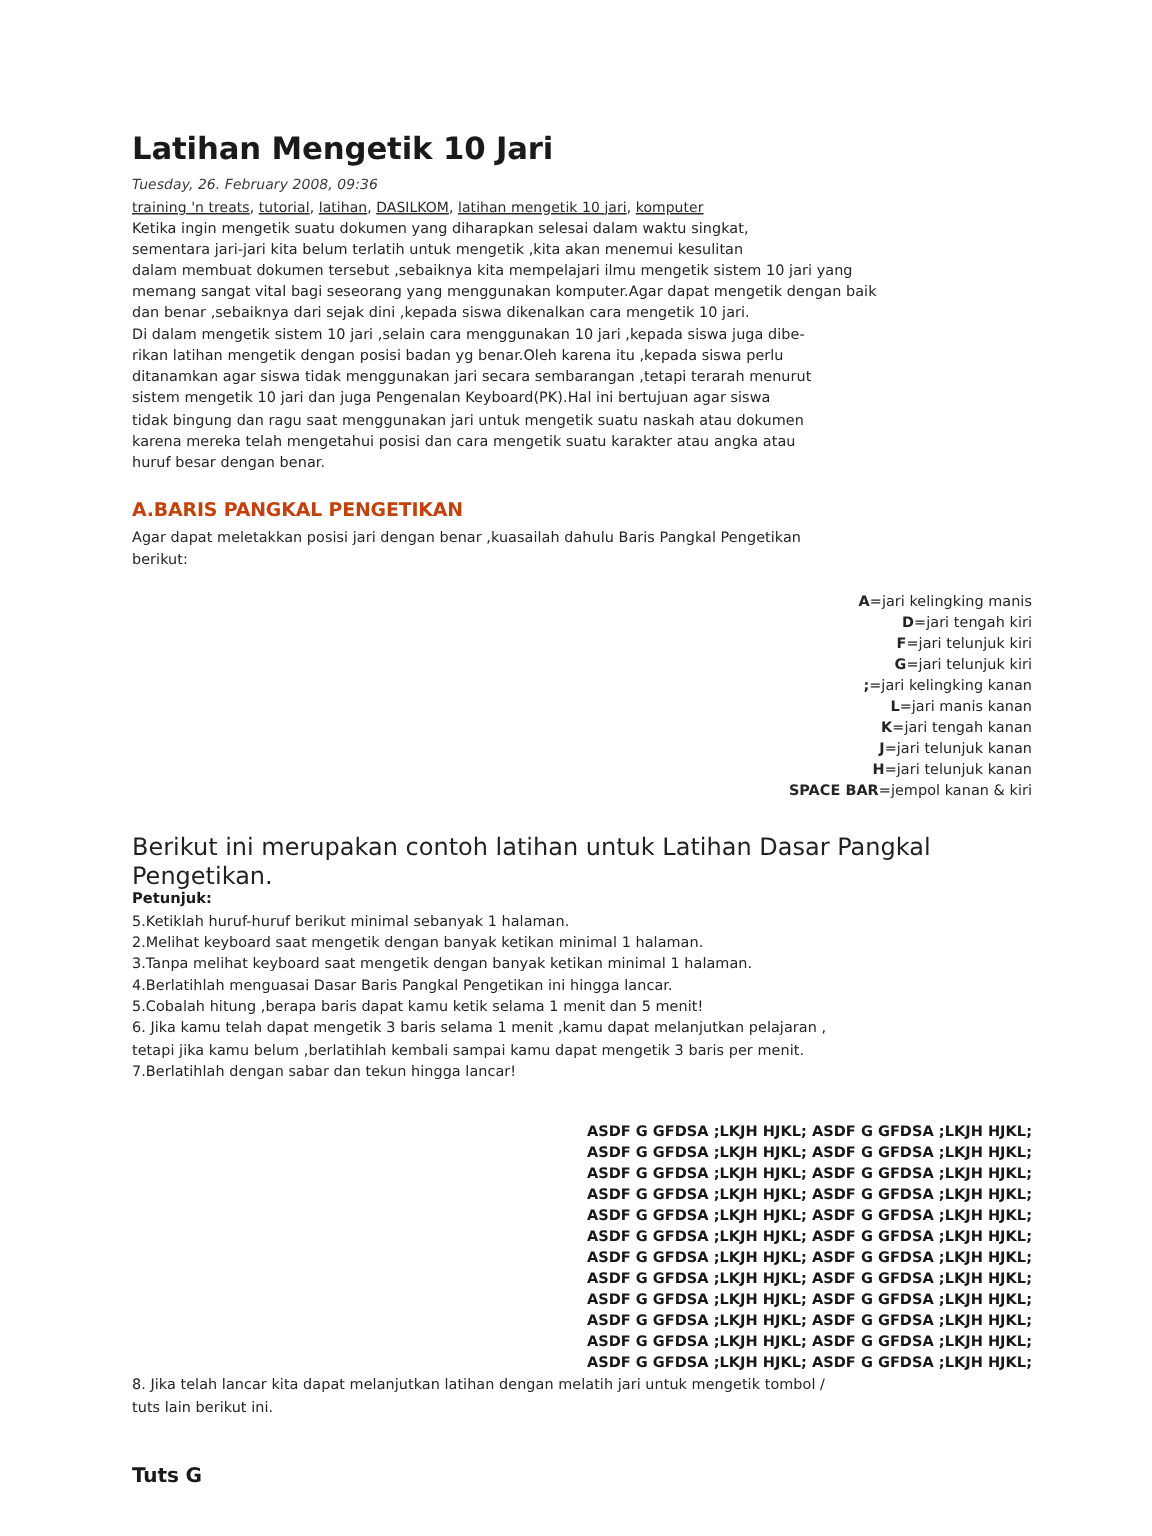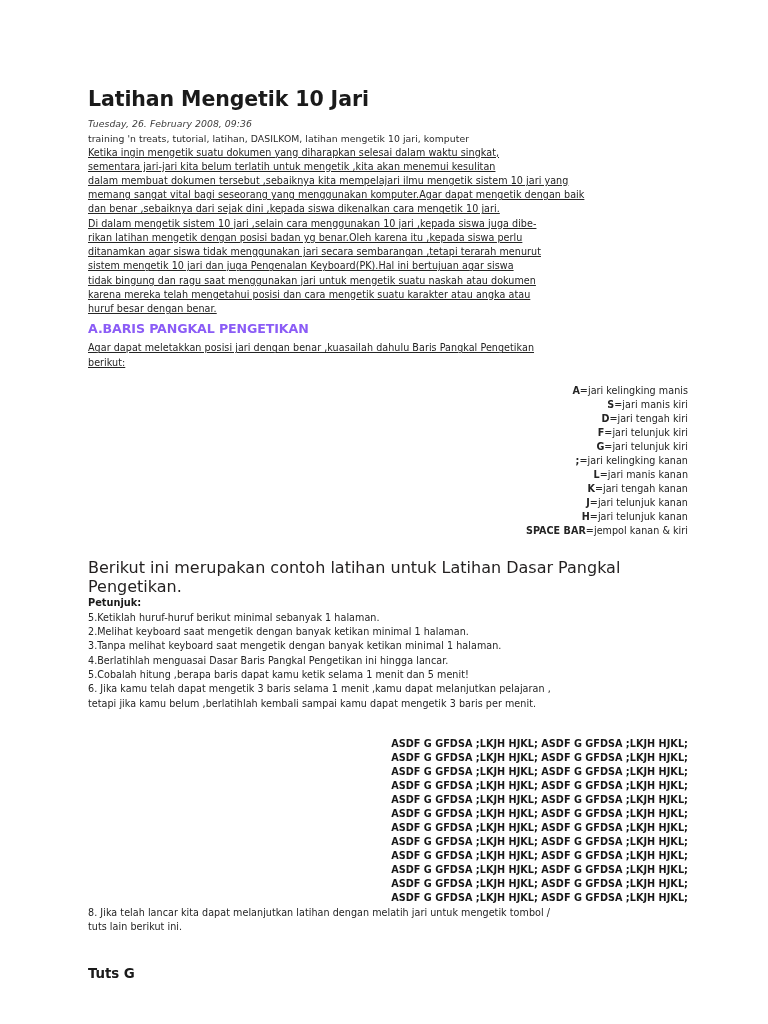"training 'n treats" .meta-tags .tag-link { text-decoration: none -> underline }
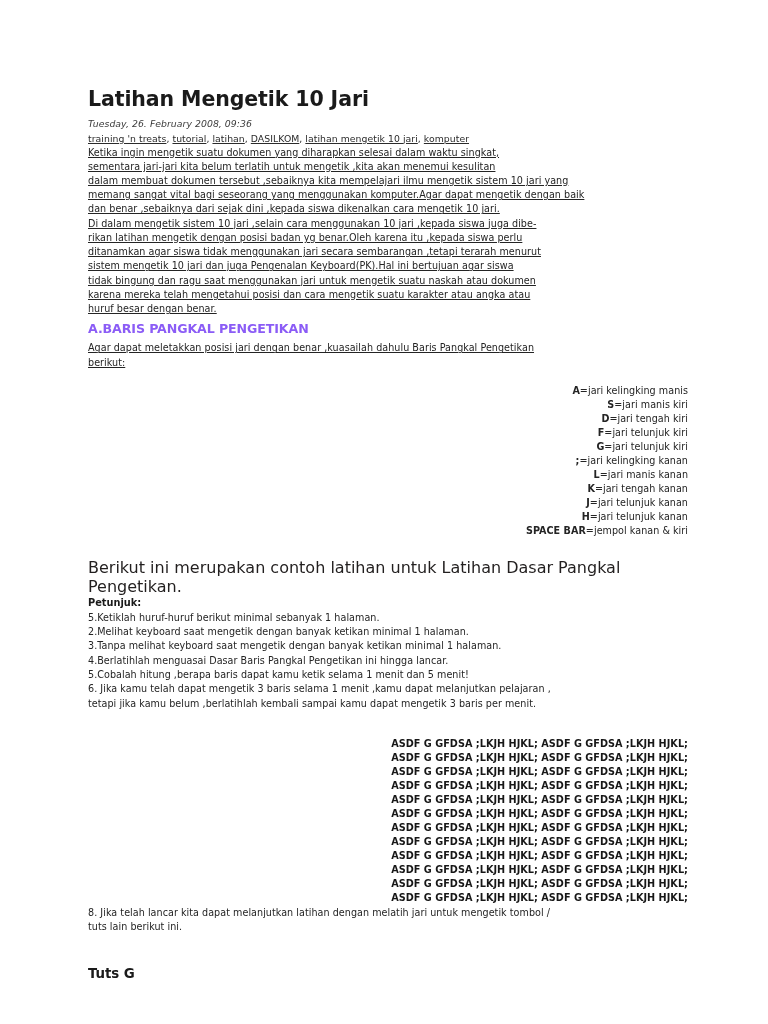"Ketika ingin mengetik suatu dokumen" p.body-text .ln { text-decoration: underline -> none }
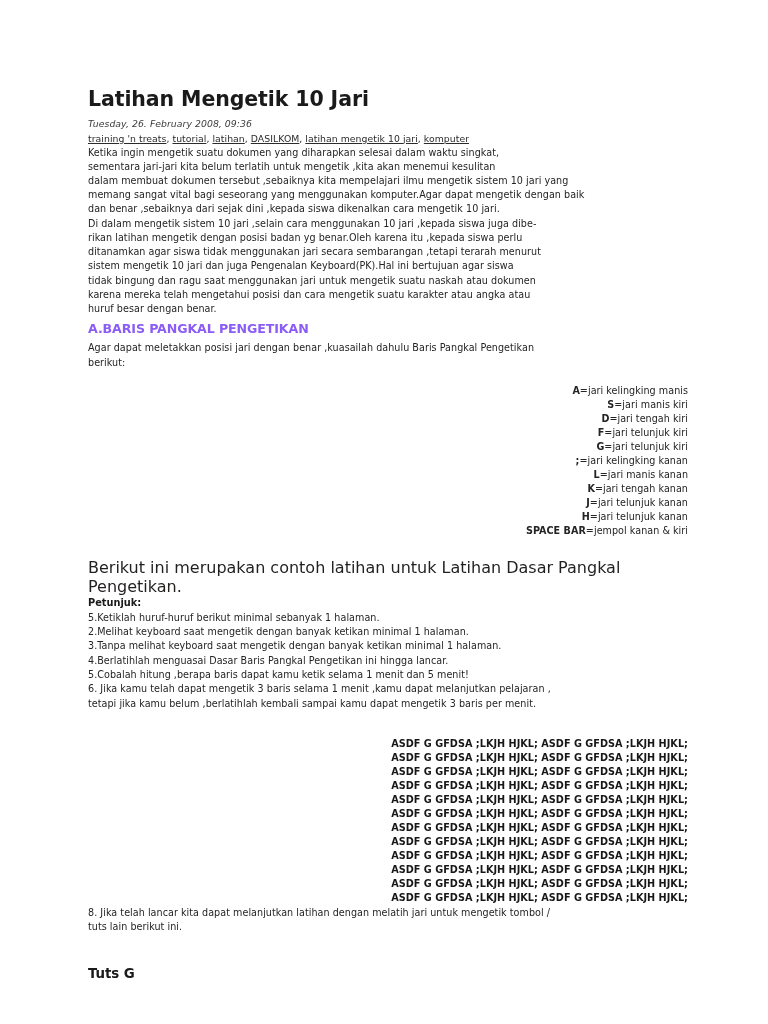"A.BARIS PANGKAL PENGETIKAN" .section-head { color: #8b5cf6 -> #c2410c; margin: 5px 0 5px 0 -> 16px 0 5px 0 }
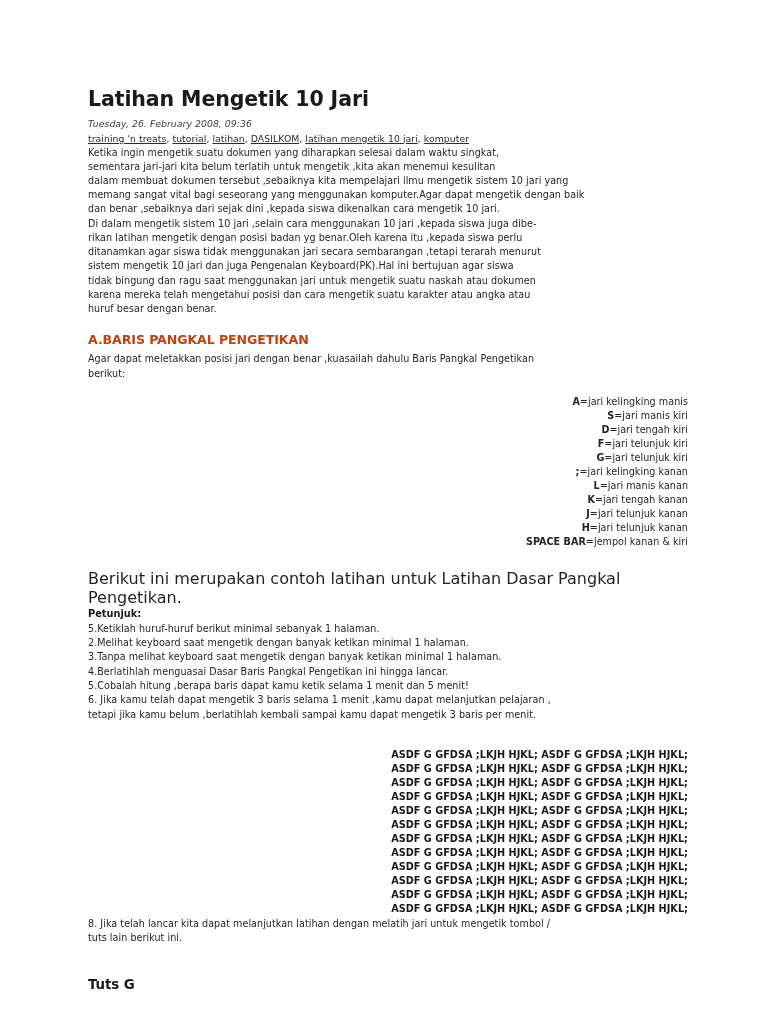"S=jari manis kiri" li { html: <li><span>S</span><span>=jari manis kiri</span></li> -> none }
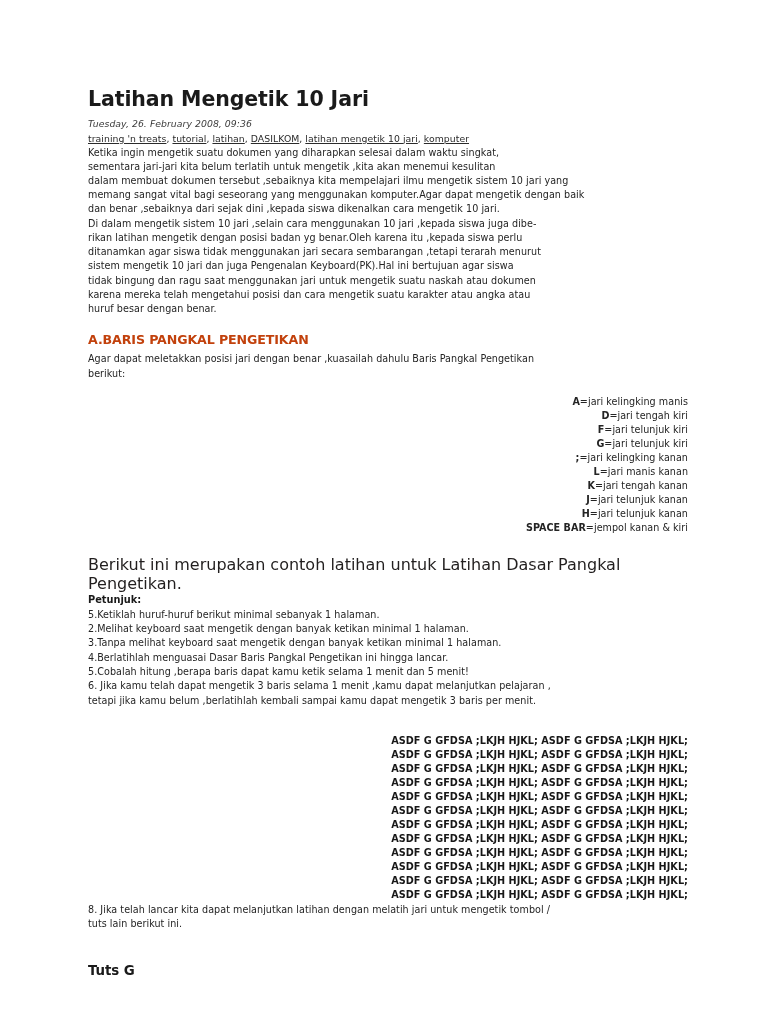"7.Berlatihlah dengan sabar dan tekun" li { html: none -> <li>7.Berlatihlah dengan sabar dan tekun hingga lancar!</li> }
